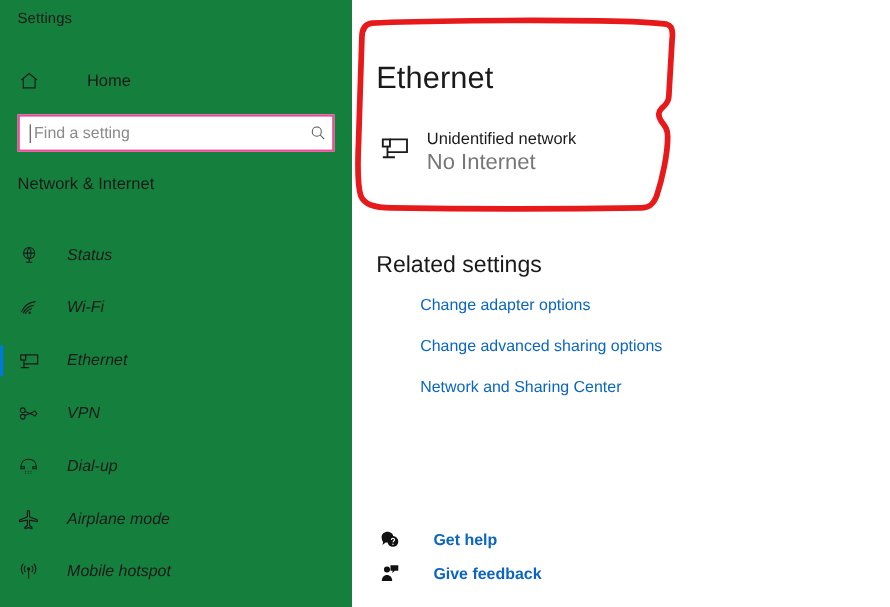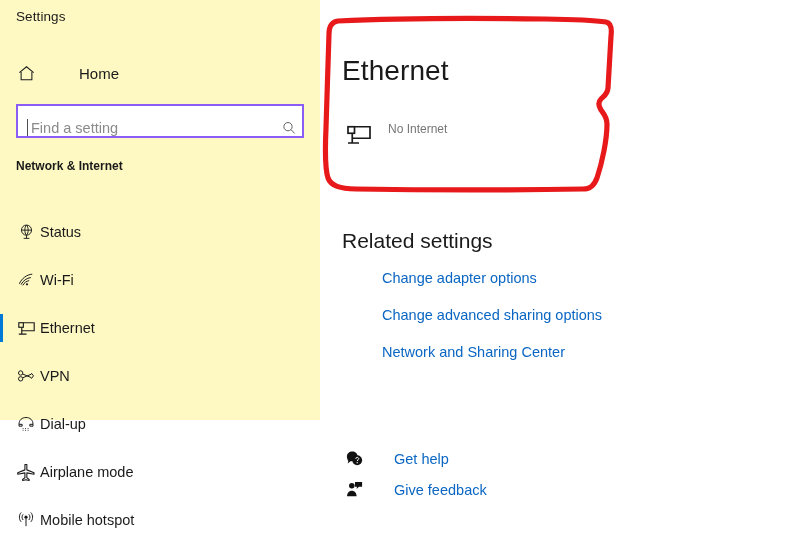"Settings" .sidebar { background: #fef9c3 -> #15803d; height: 420px -> 552px }
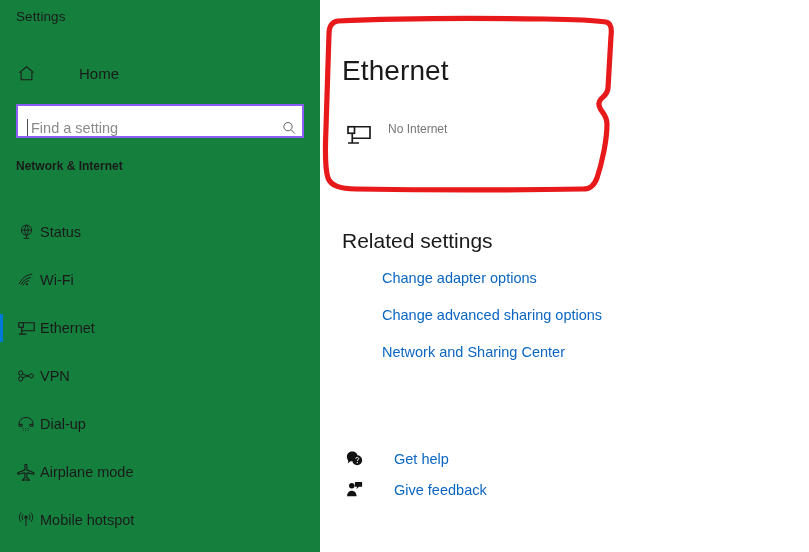"Find a setting" .search-wrap { align-items: flex-end -> center; border: 2px solid #8b5cf6 -> 2px solid #ec4899 }
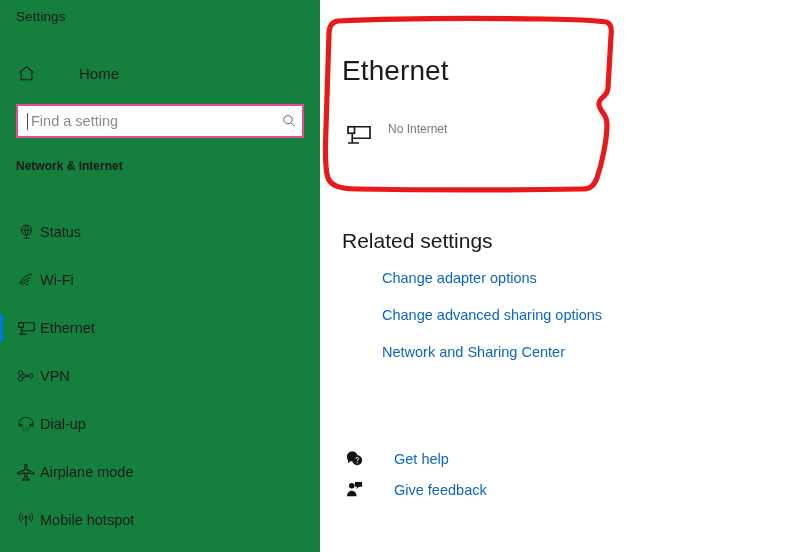"Unidentified network" div.net-name { html: none -> <div>Unidentified network</div> }
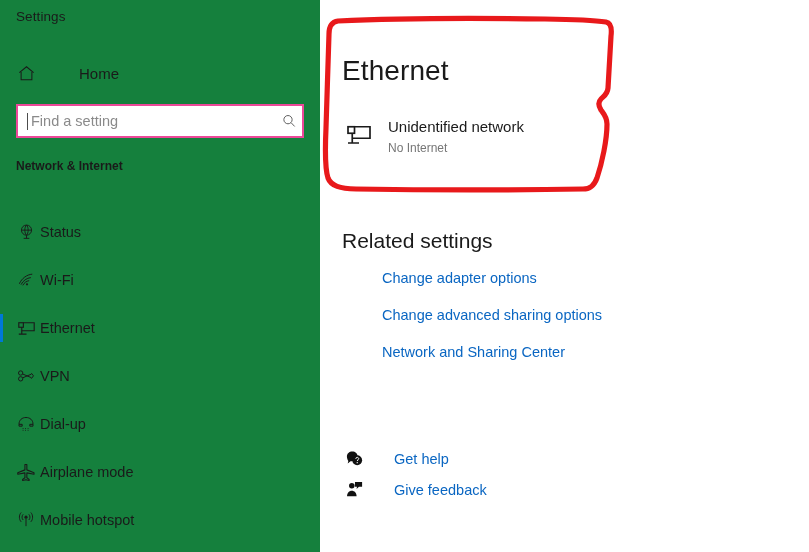"No Internet" .net-status { font-size: 12px -> 20px }
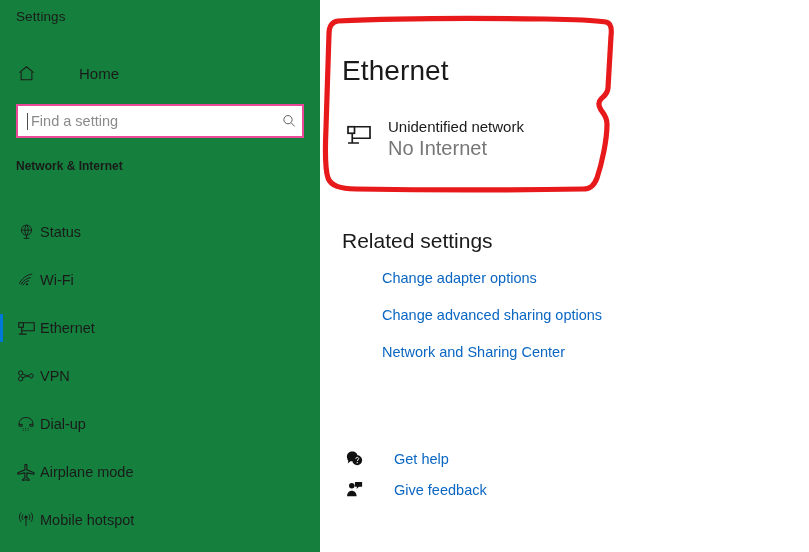"Network & Internet" .section-title { font-size: 12px -> 15px; font-weight: bold -> normal }
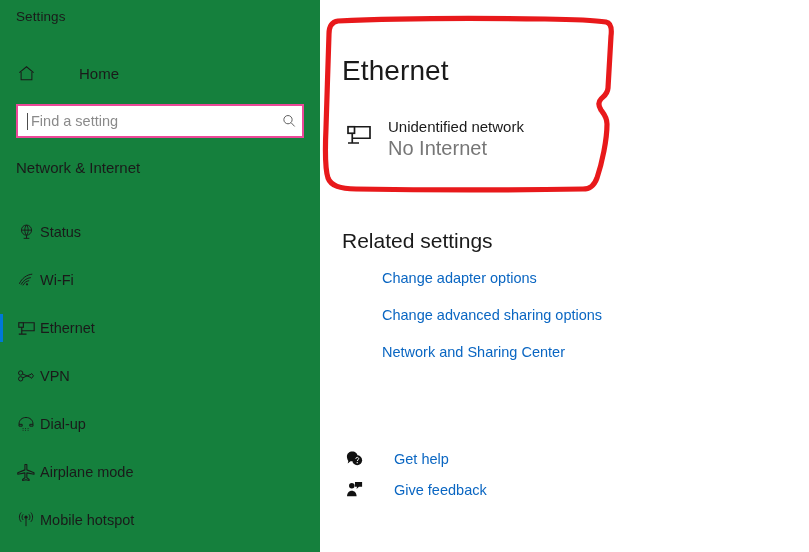"Status" .nav-label { font-style: none -> italic; margin-left: 2px -> 23px }
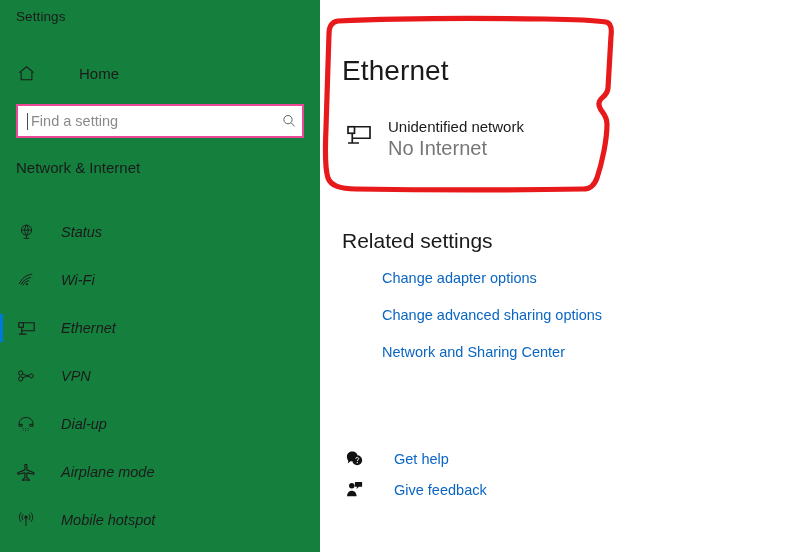"Get help" .help-block { font-weight: none -> bold; top: 443px -> 475px }
